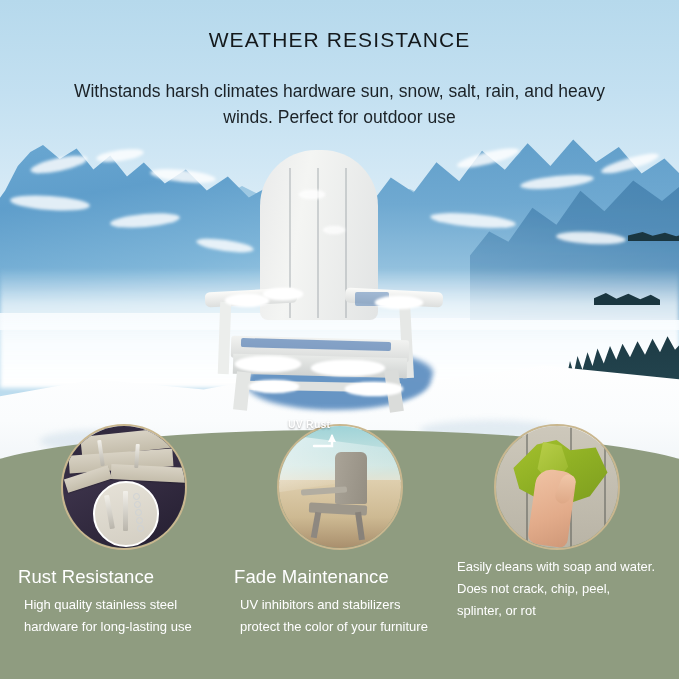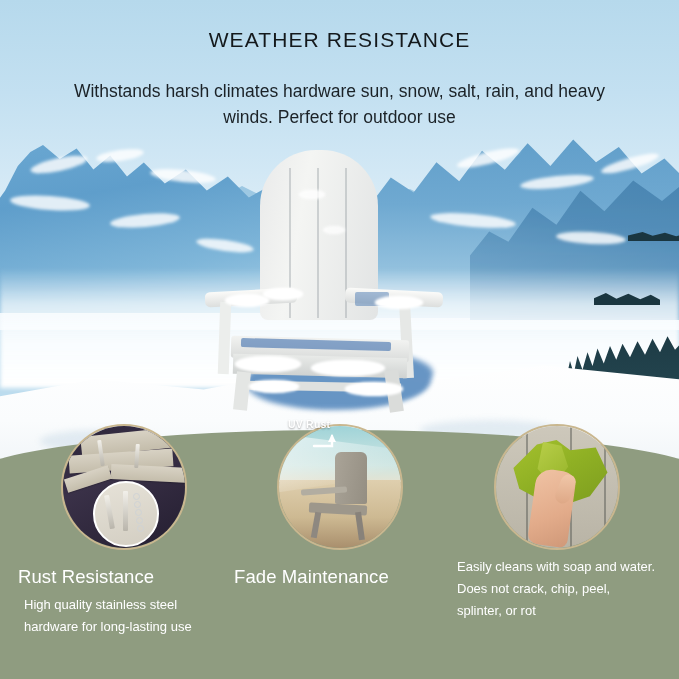"UV inhibitors and stabilizers protect" div.f-desc { html: none -> <div>UV inhibitors and stabilizers protect the color of your furniture</div> }
